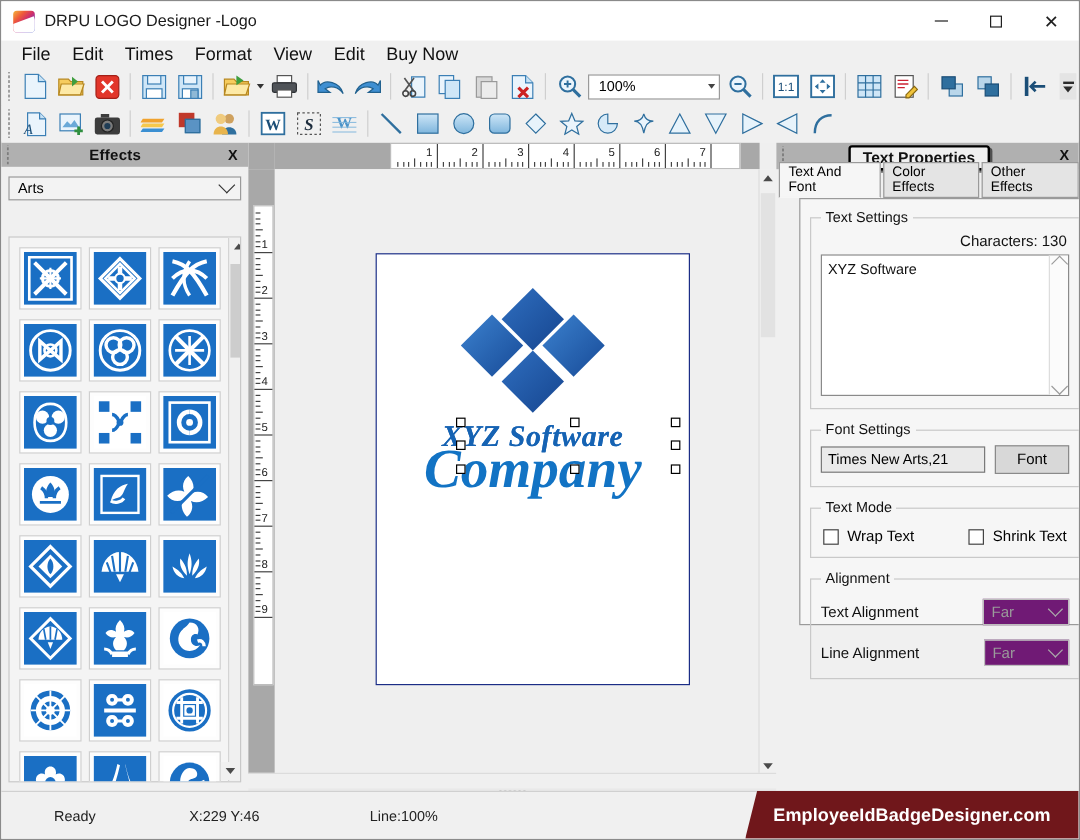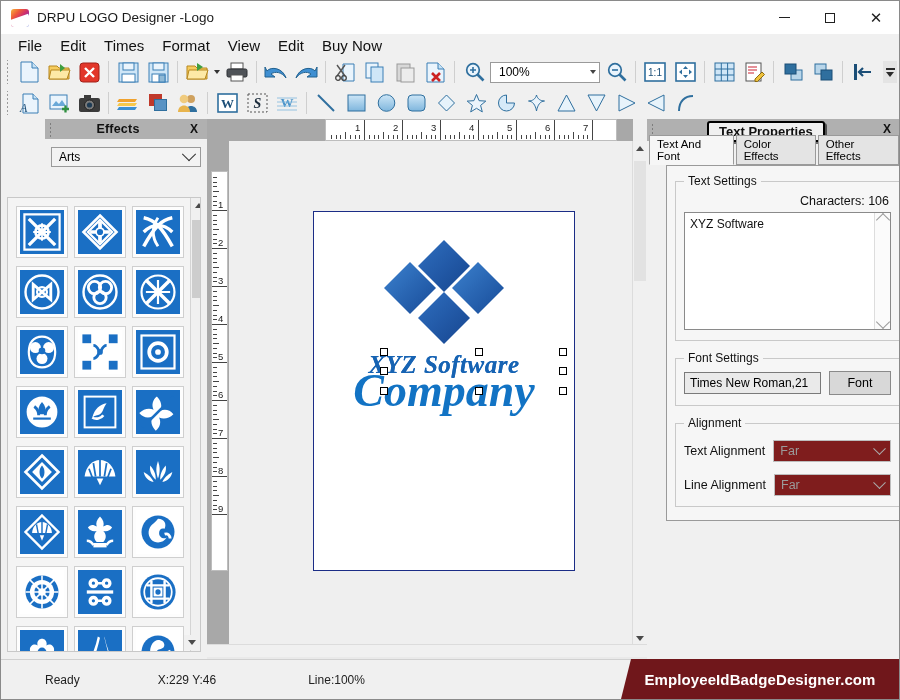"Effects" .leftpanel { padding-left: 44px -> none }
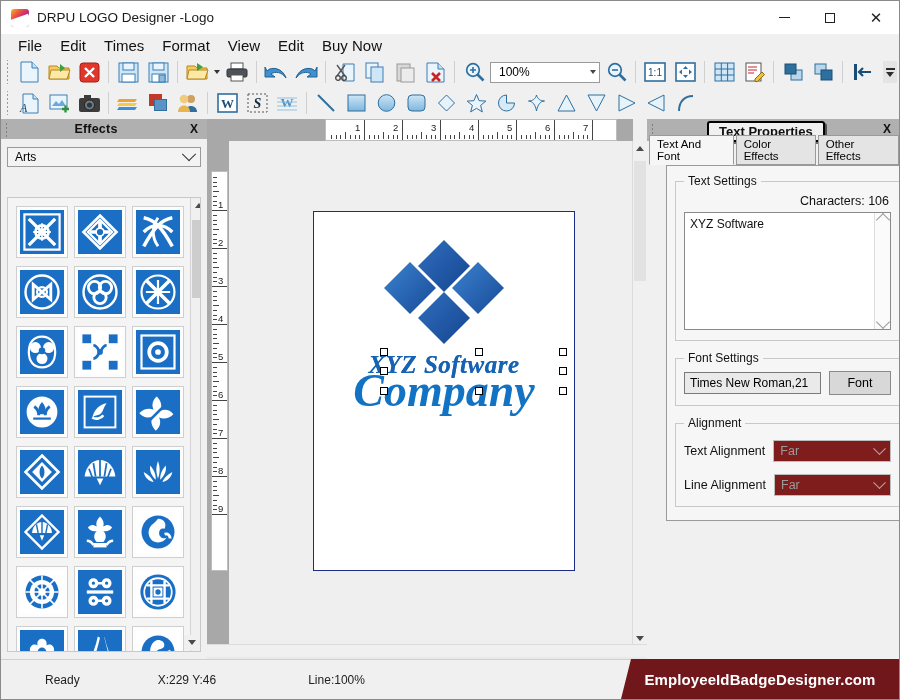"Characters: 106" div.charcount { text: 106 -> 130 }
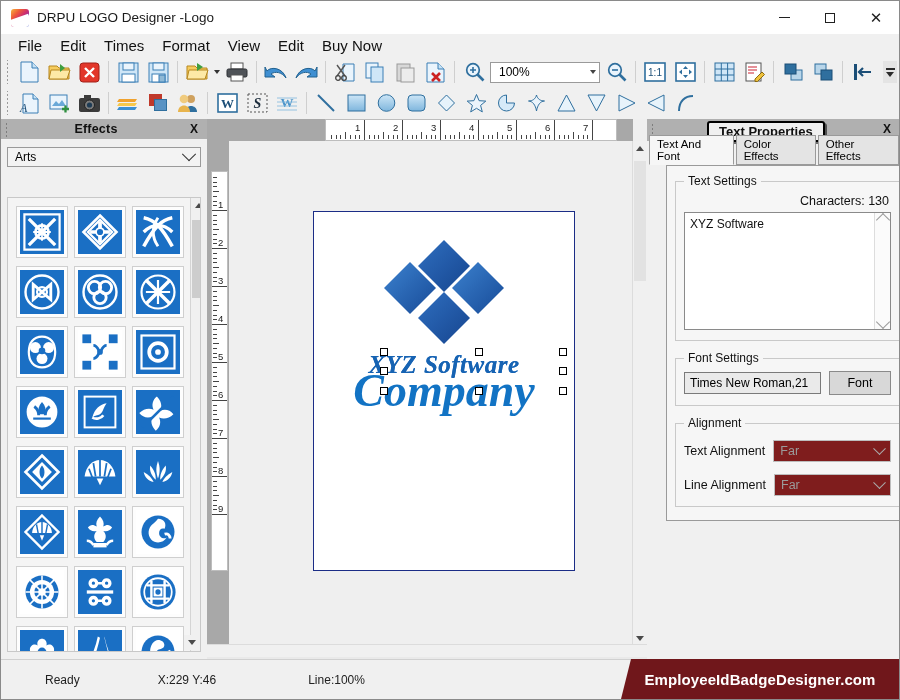"Times New Roman,21" span { text: Roman,21 -> Arts,21 }
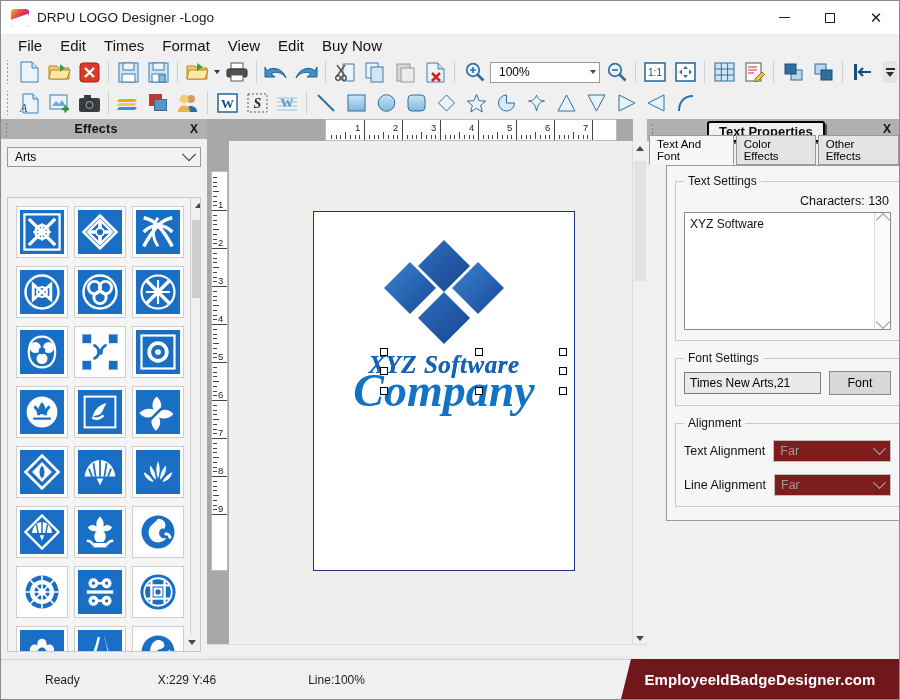"Text Mode" fieldset.grp { html: none -> <fieldset> <legend>Text Mode</legend> <div> <label> <span></span> <span>Wrap Text</span> </label> <label> <span></span> <span>Shrink Text</span> </label> </div> </fieldset> }
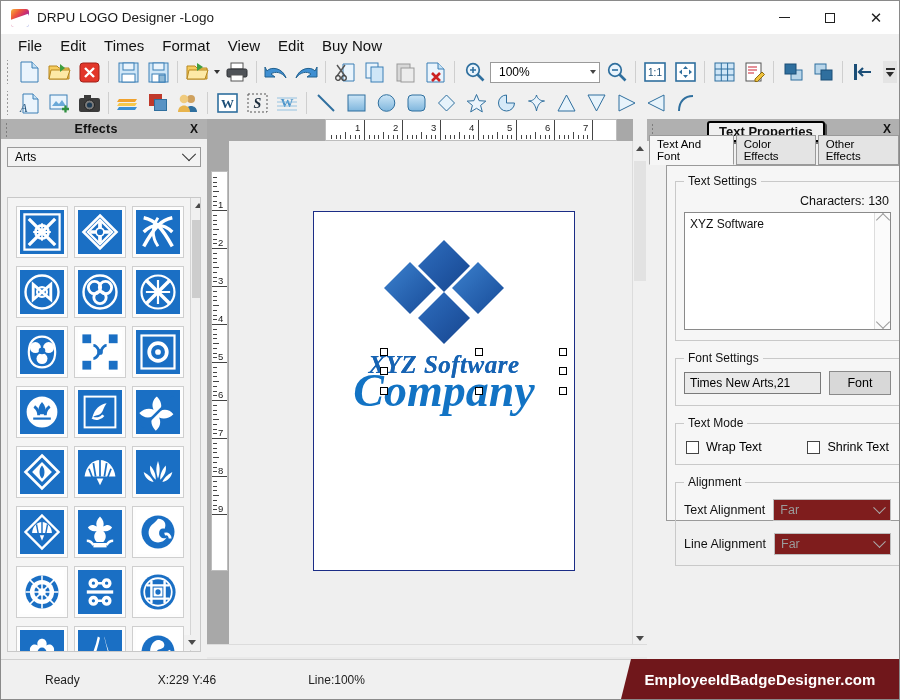"Far" .aselect { background: #7f1d1d -> #701a75; margin-left: none -> 46px }
